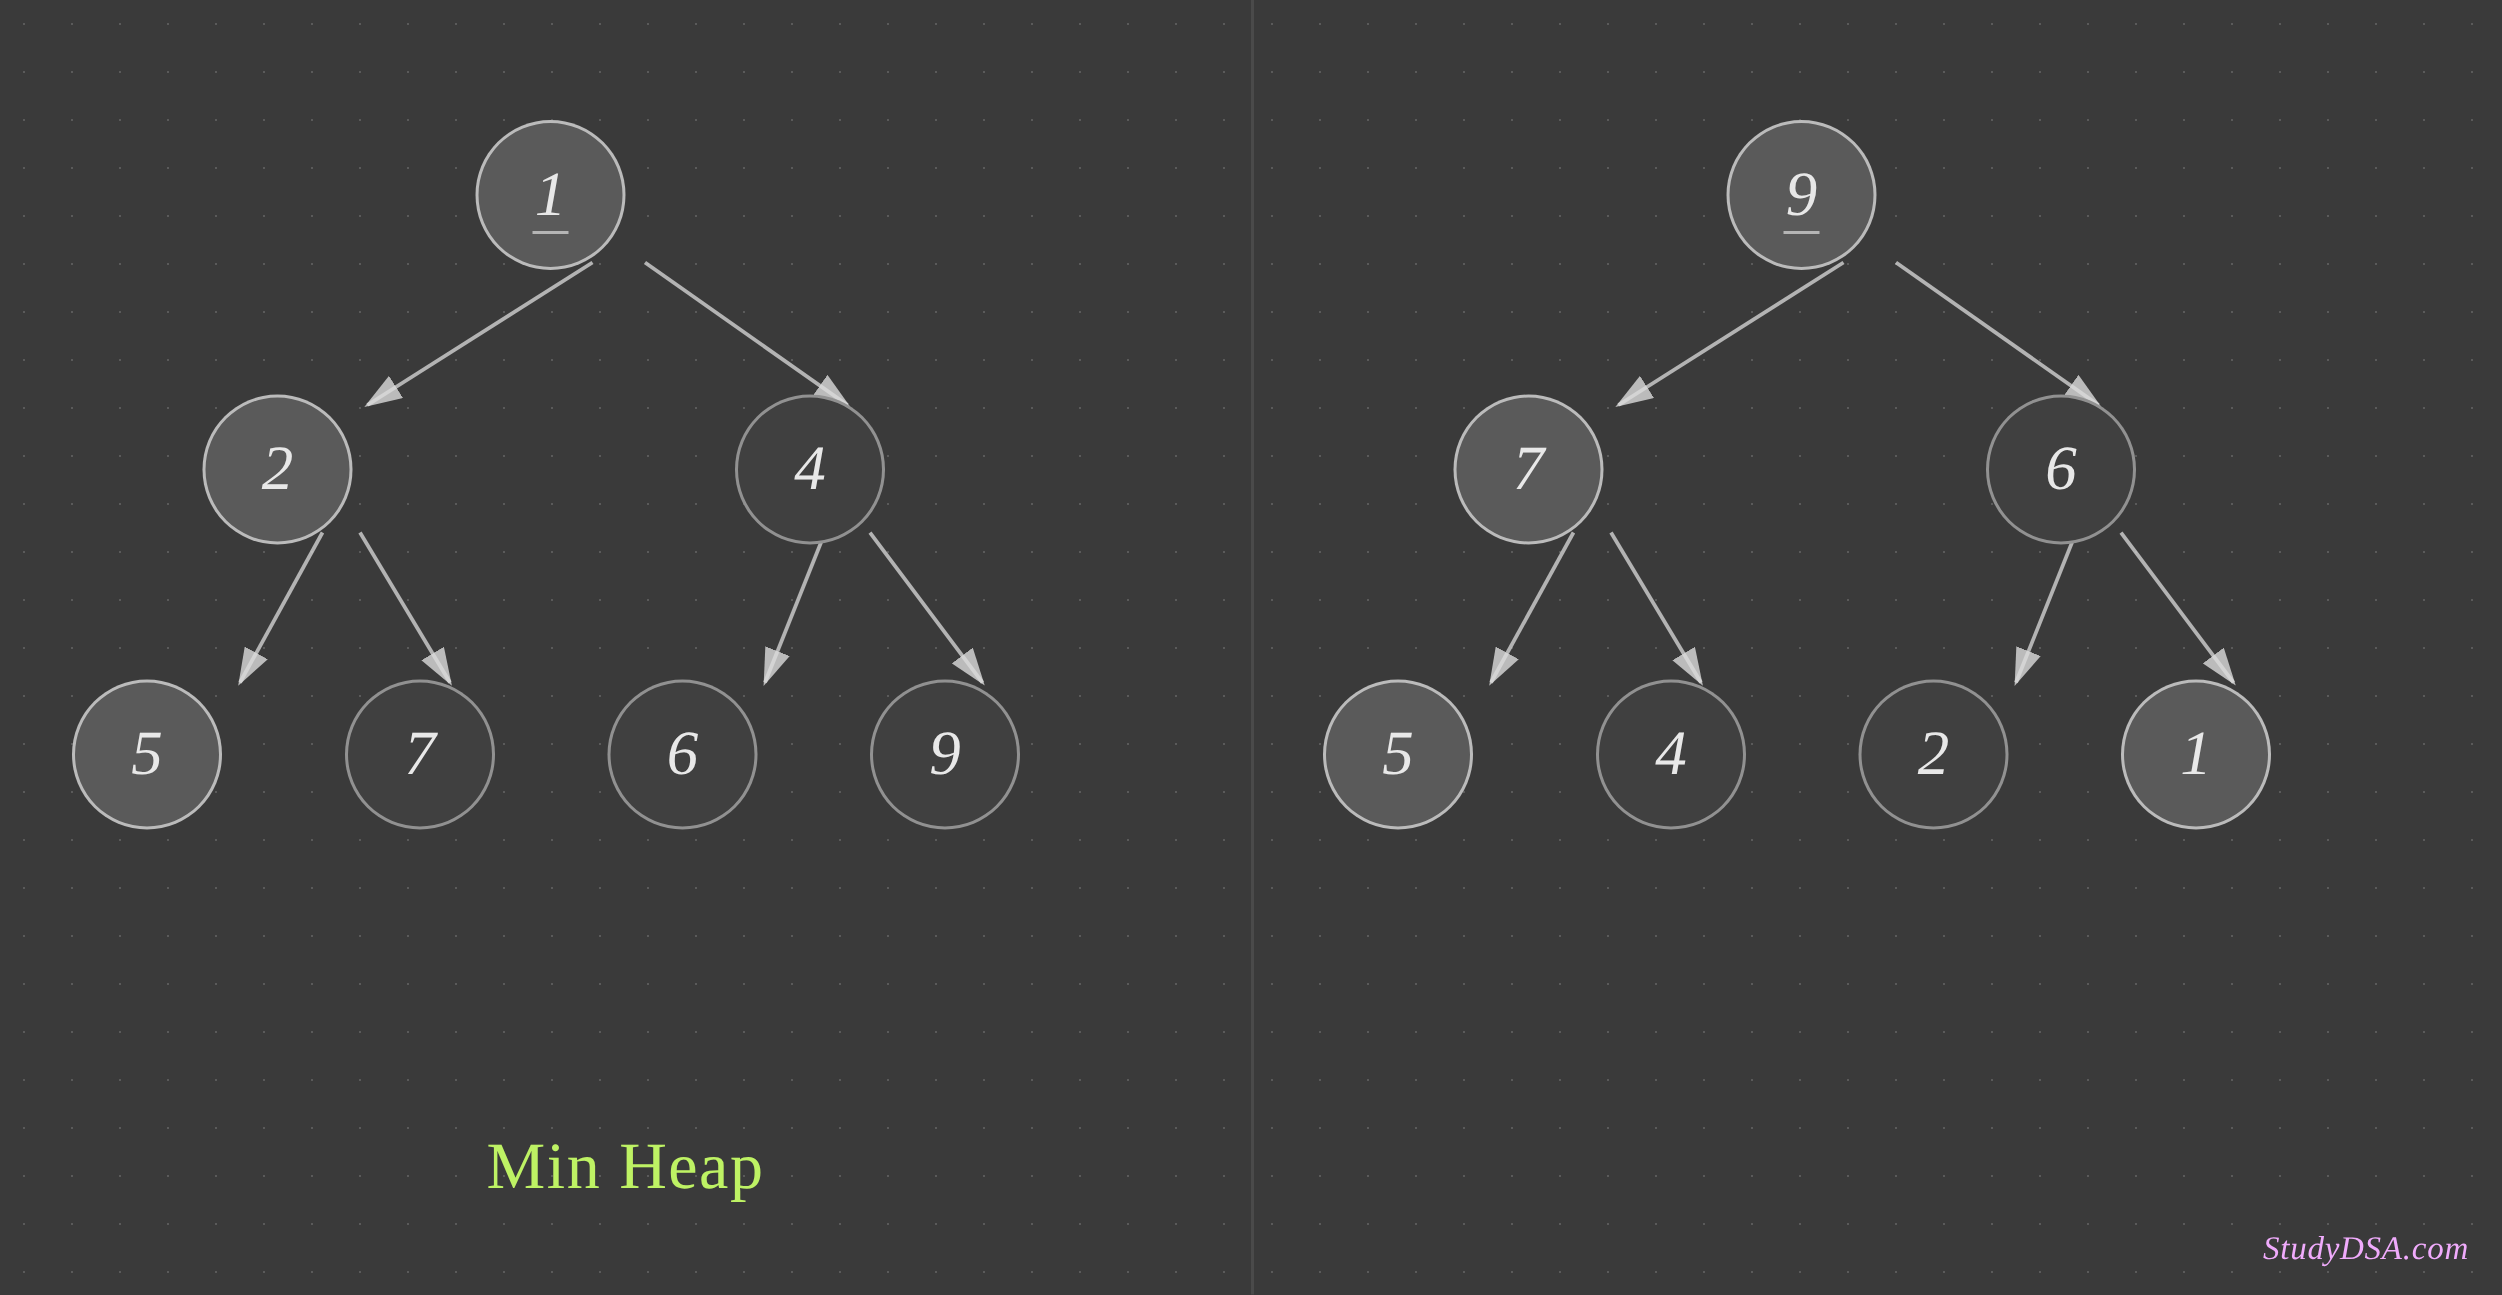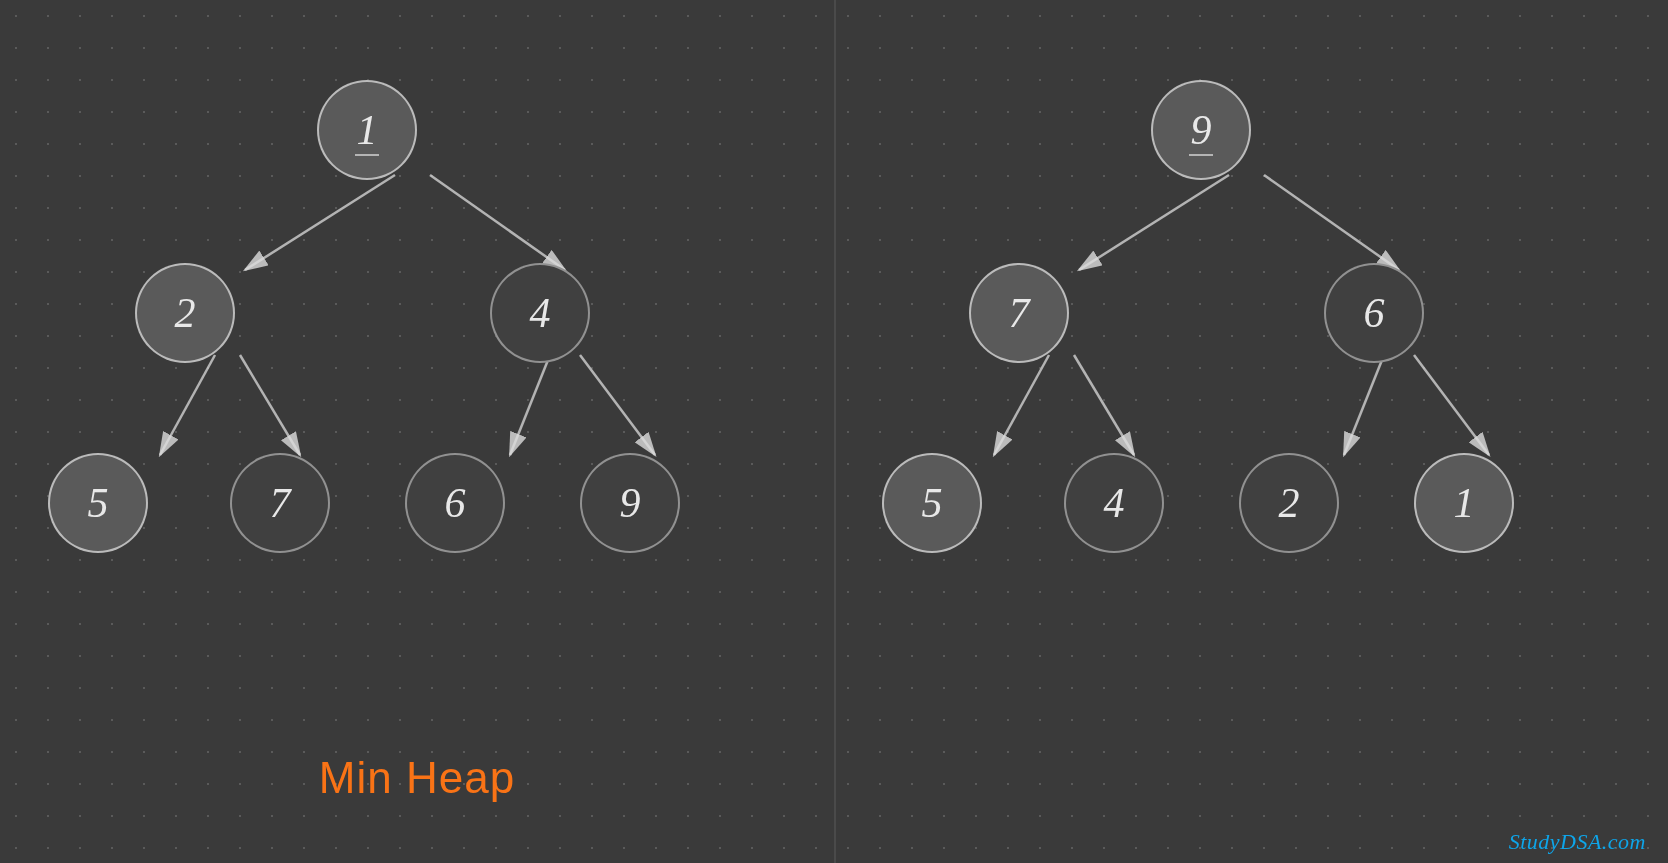"Min Heap" .heap-label { color: #f97316 -> #bef264; font-family: Liberation Sans, sans-serif -> Liberation Serif, serif }
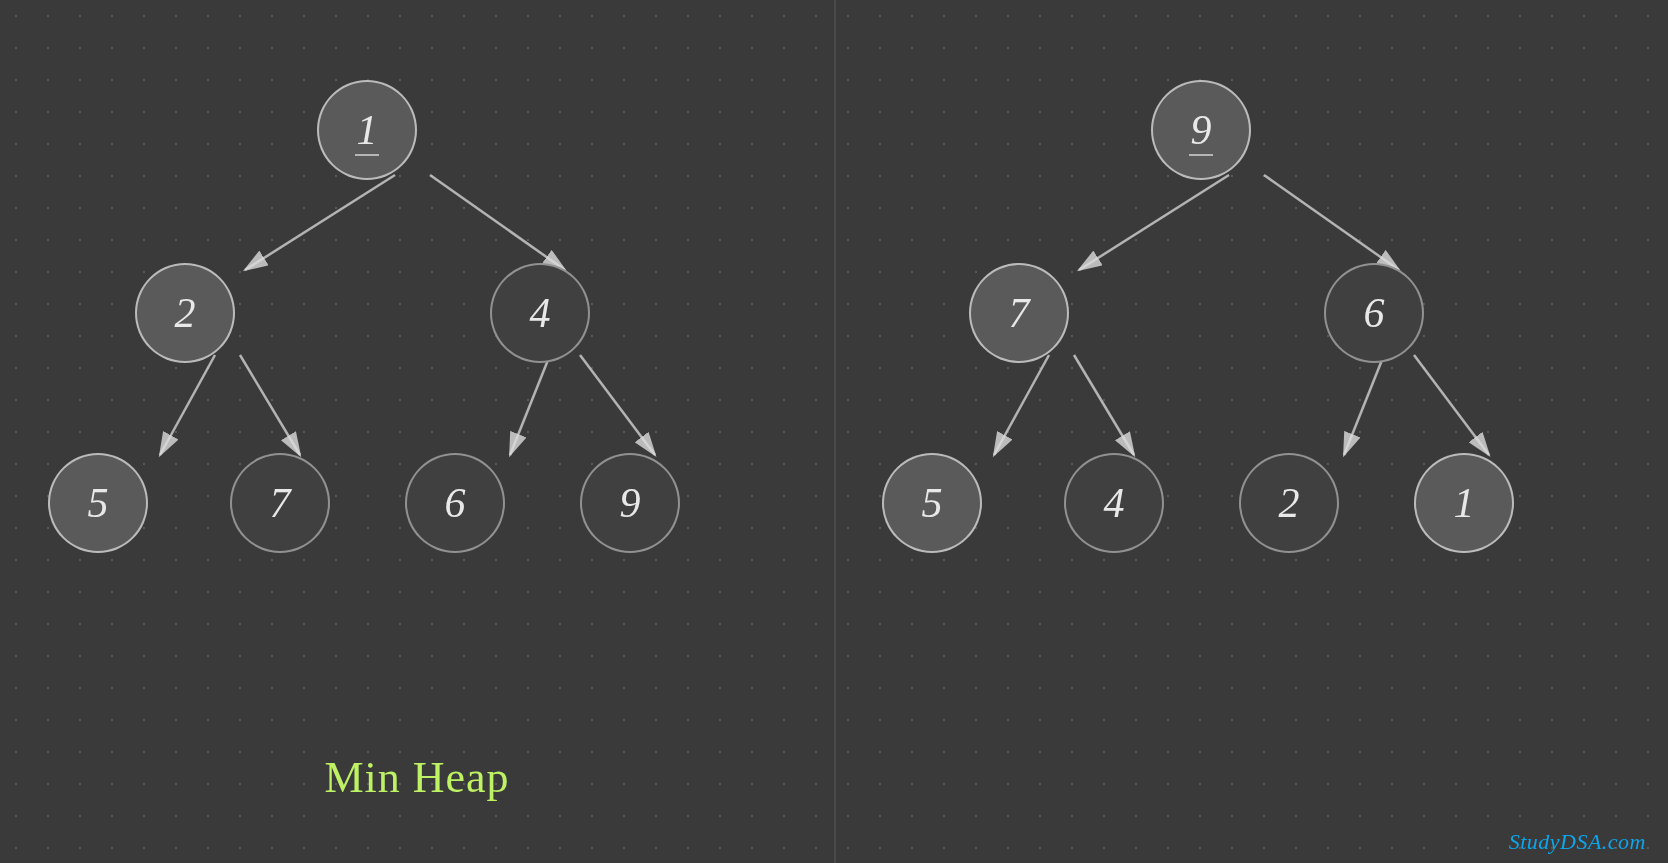"StudyDSA.com" .watermark { bottom: 8px -> 18px; color: #0ea5e9 -> #f0abfc }
